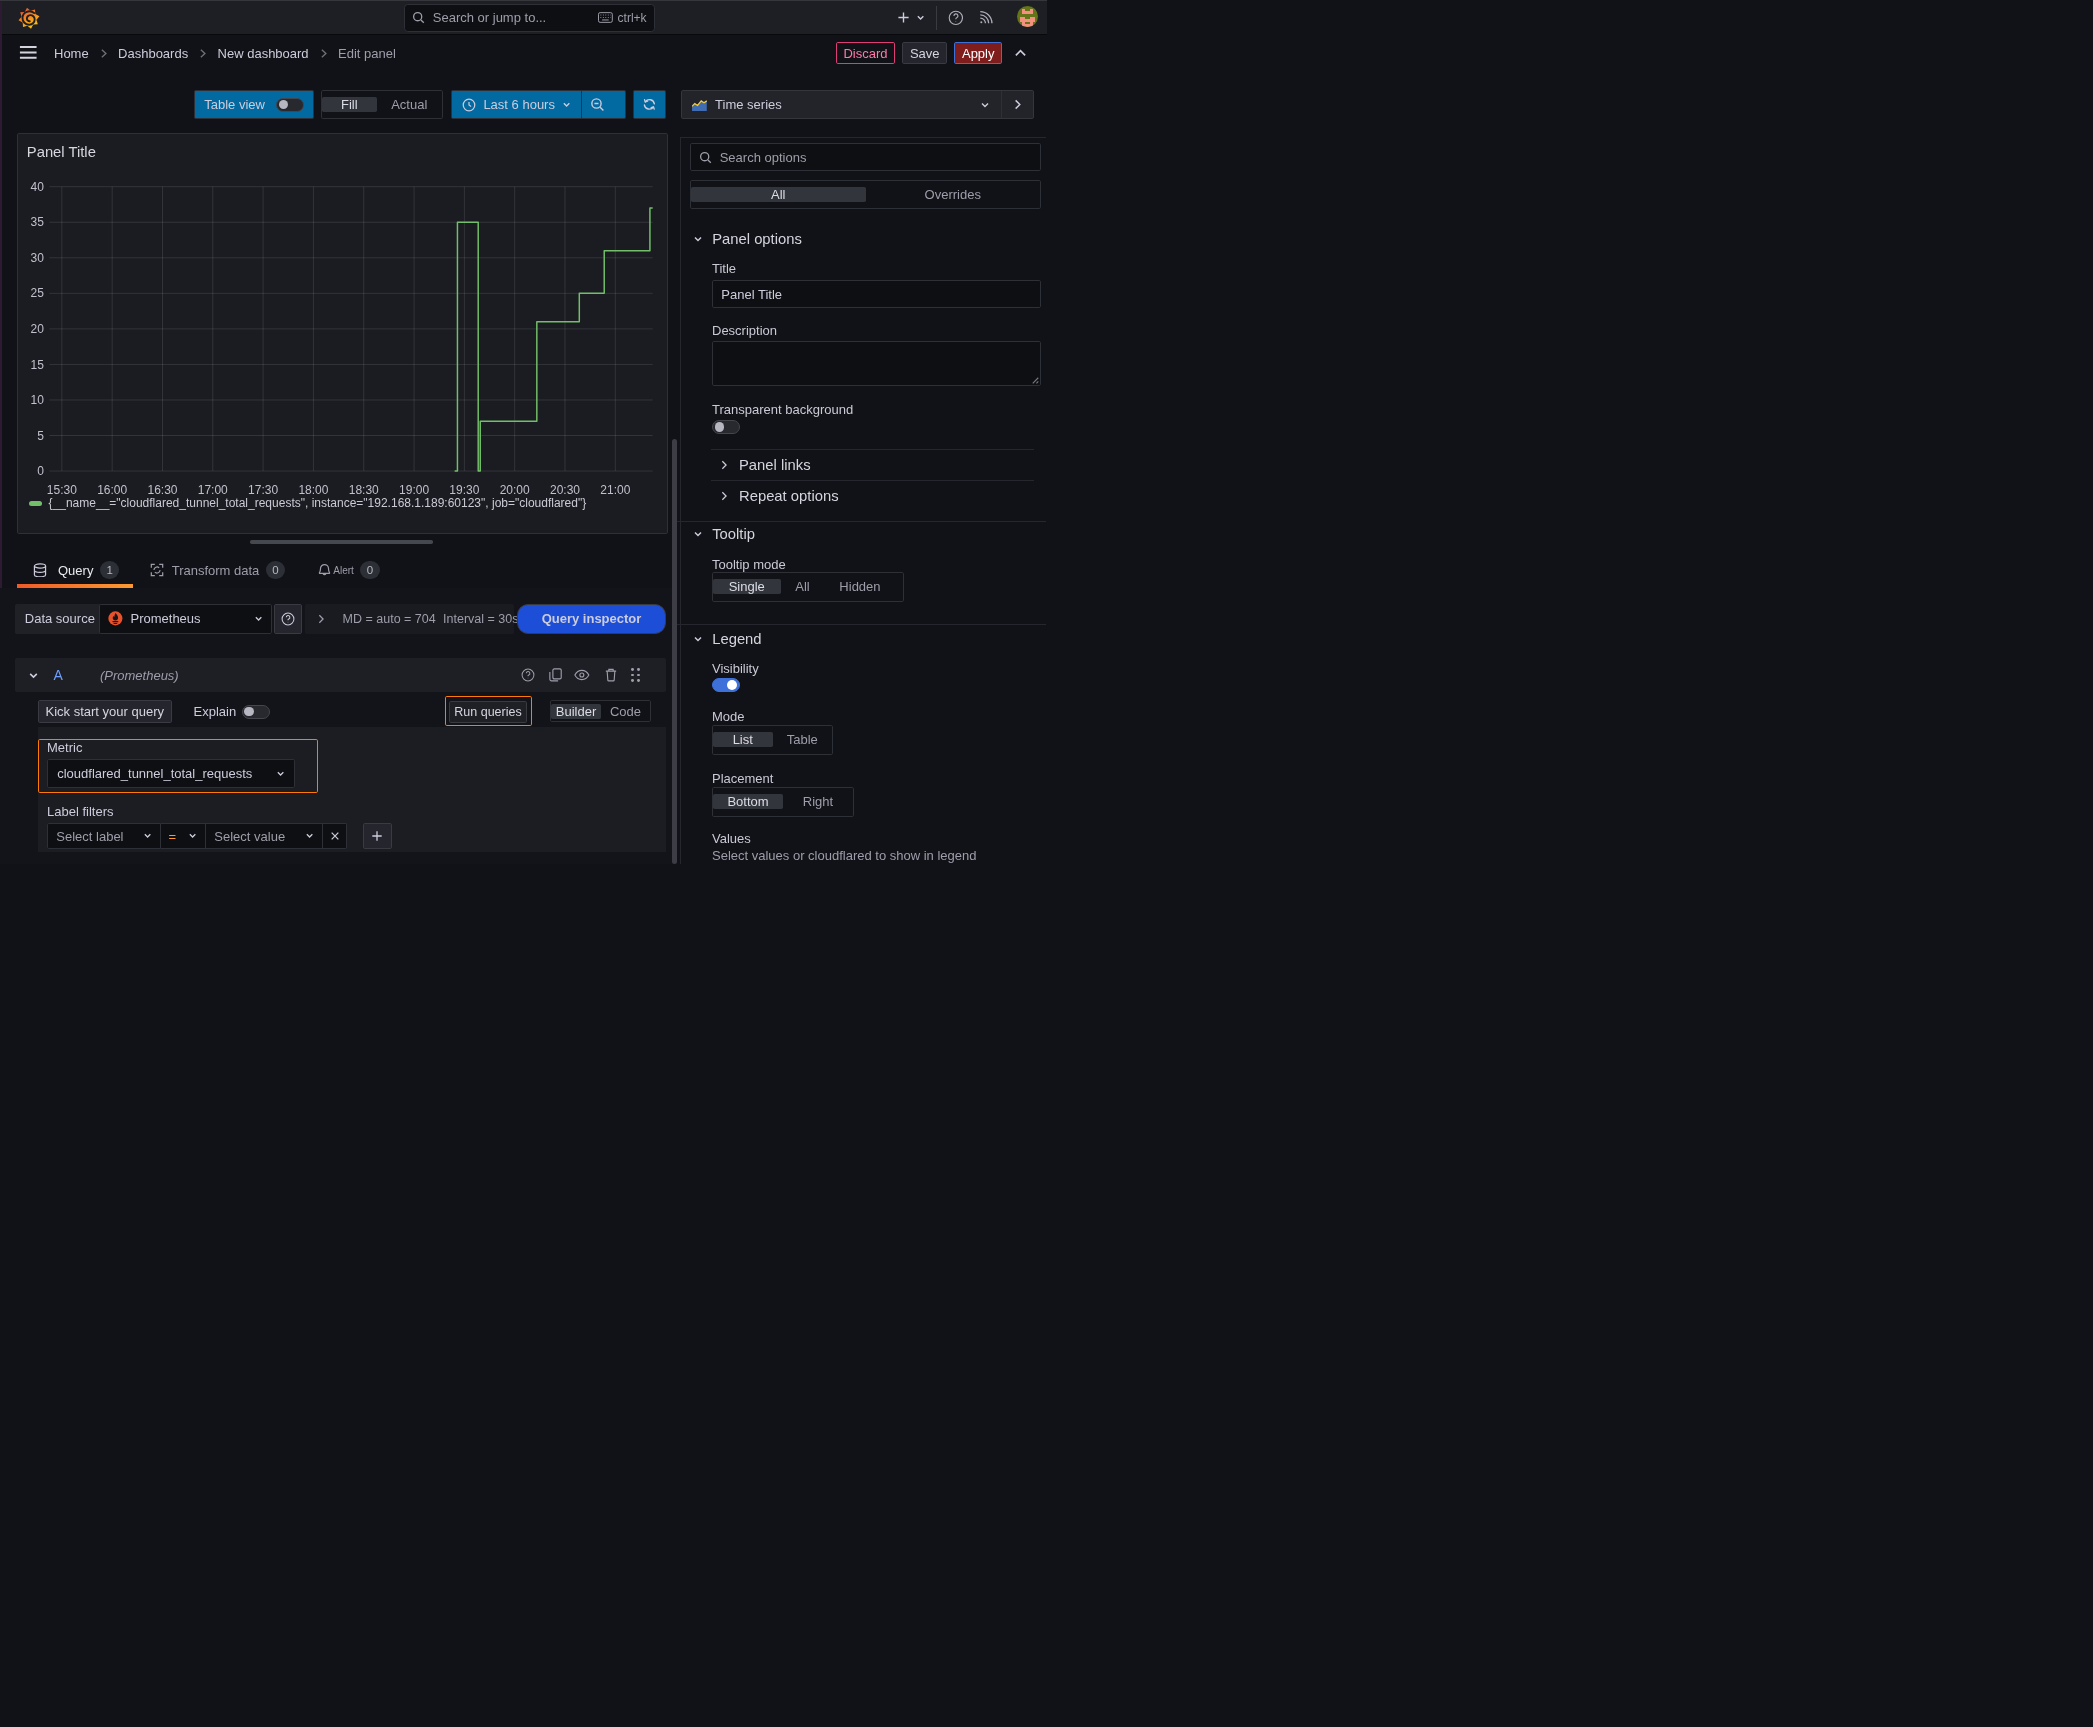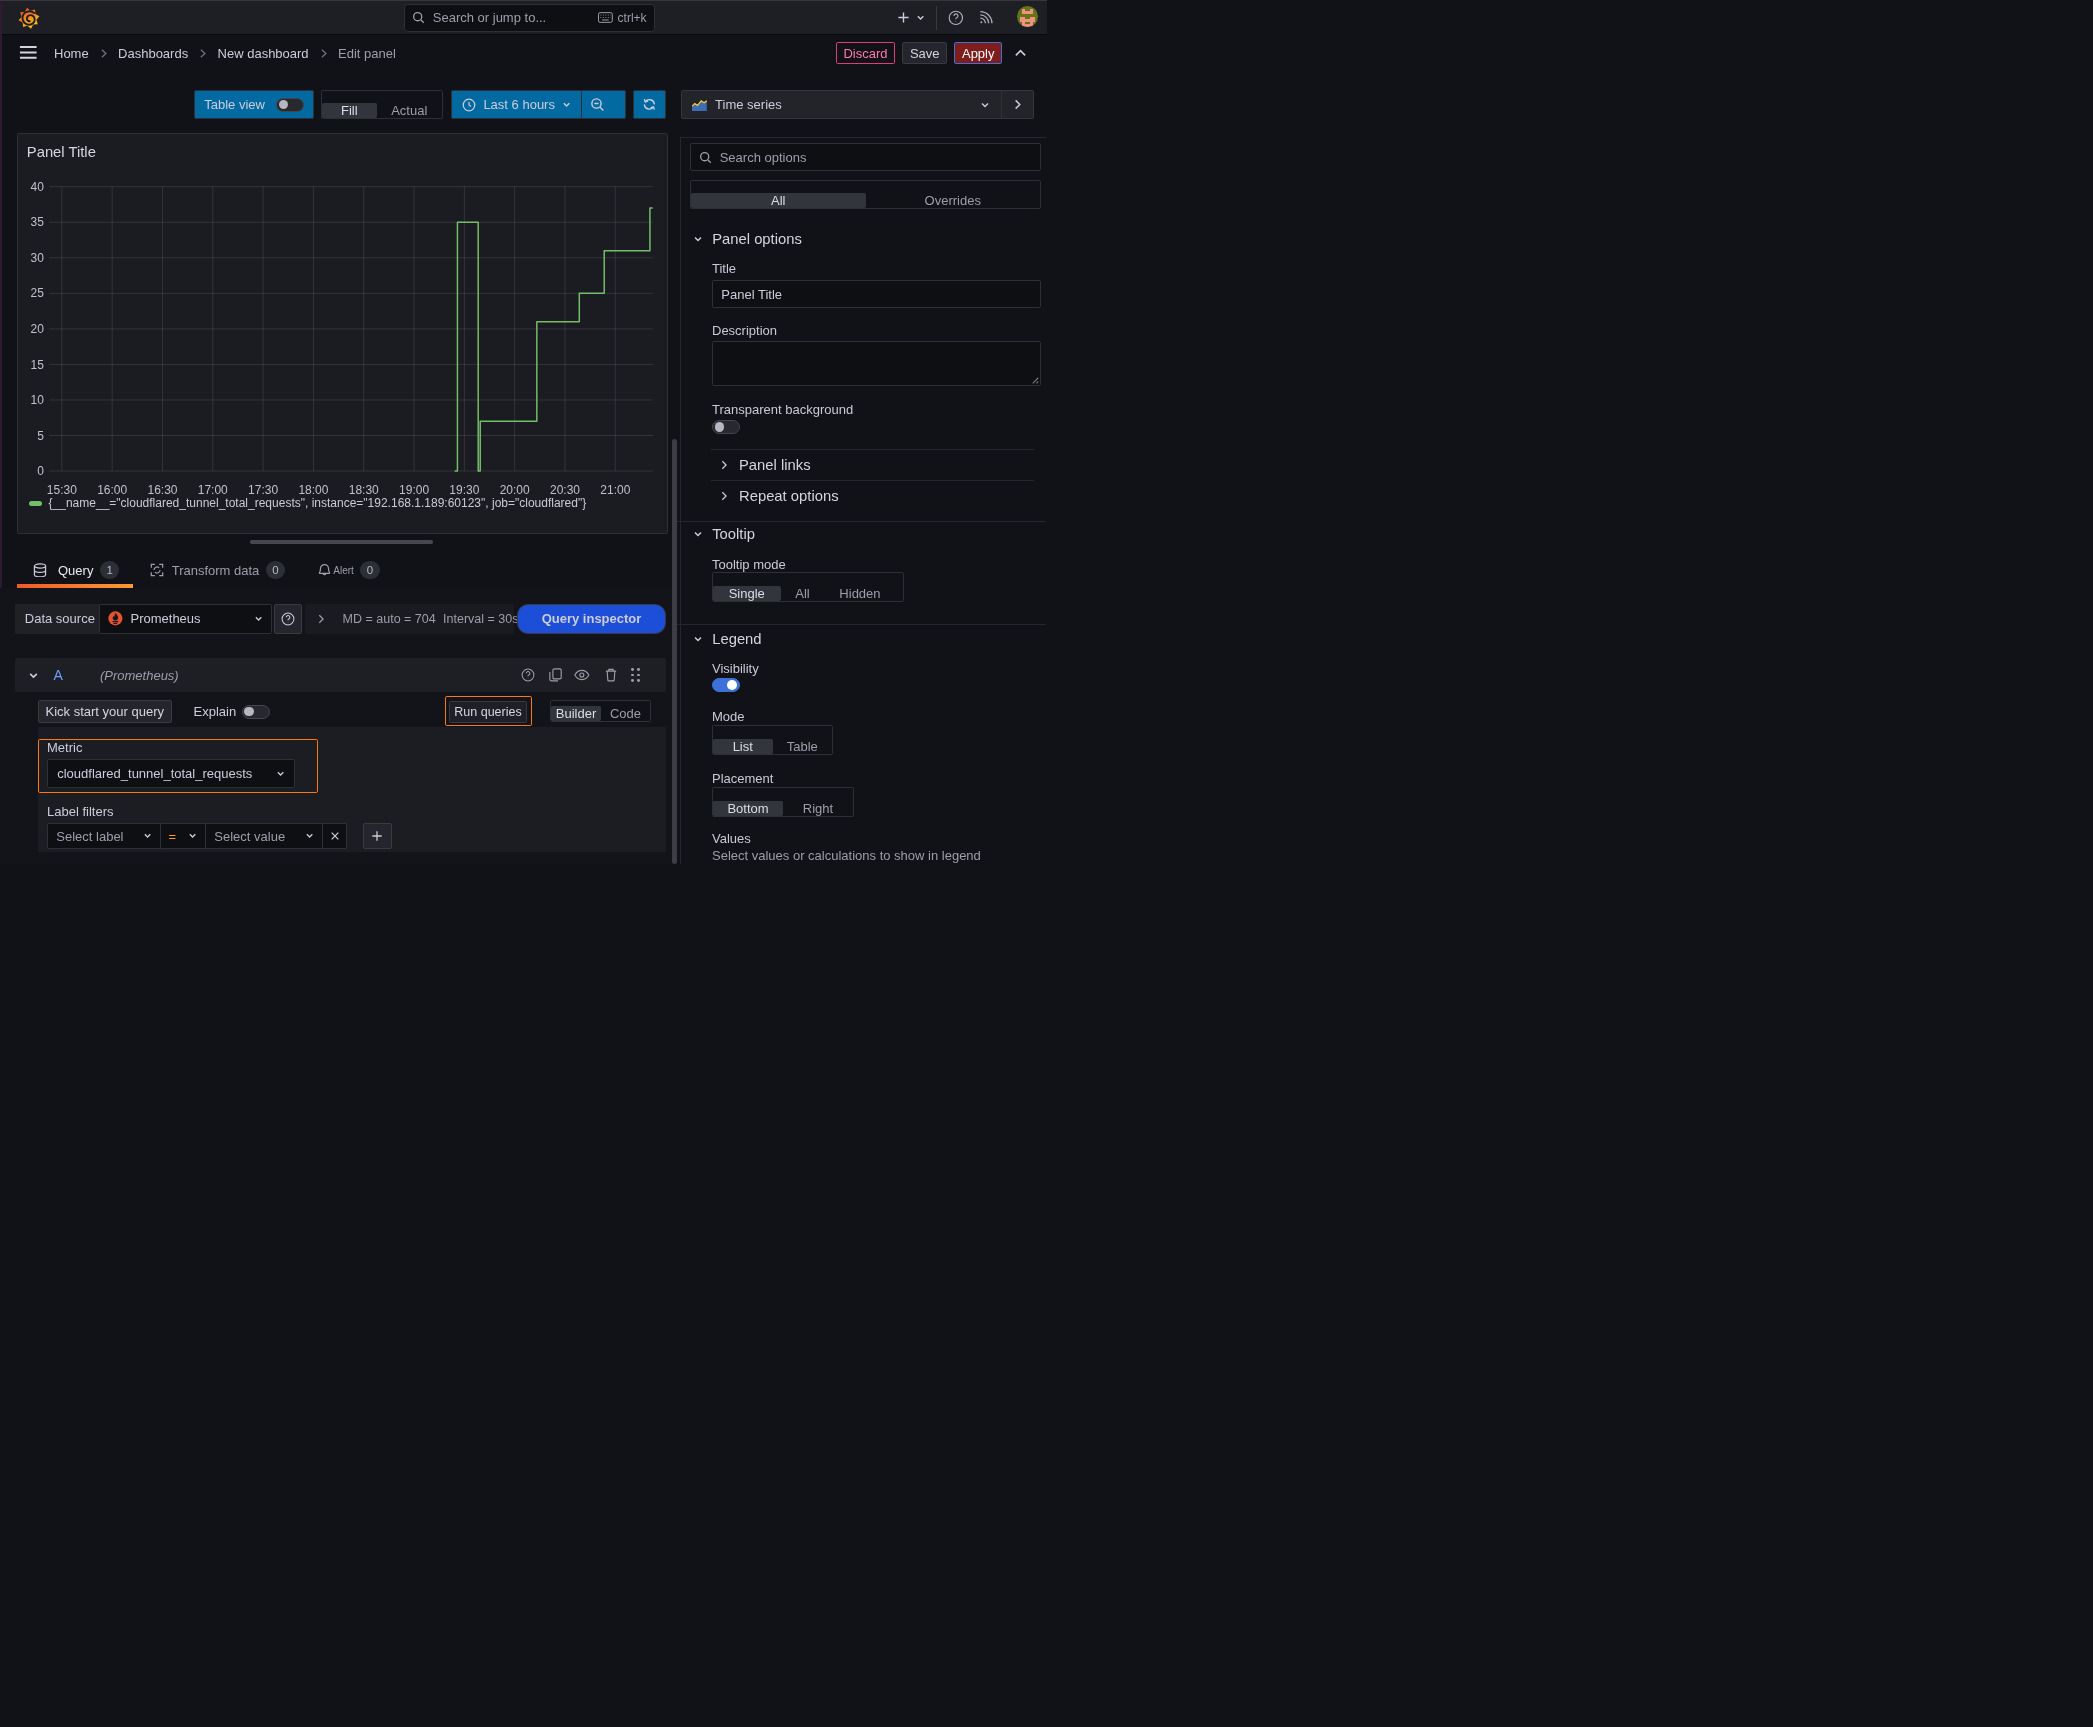"Fill" .seg { align-items: flex-end -> center }
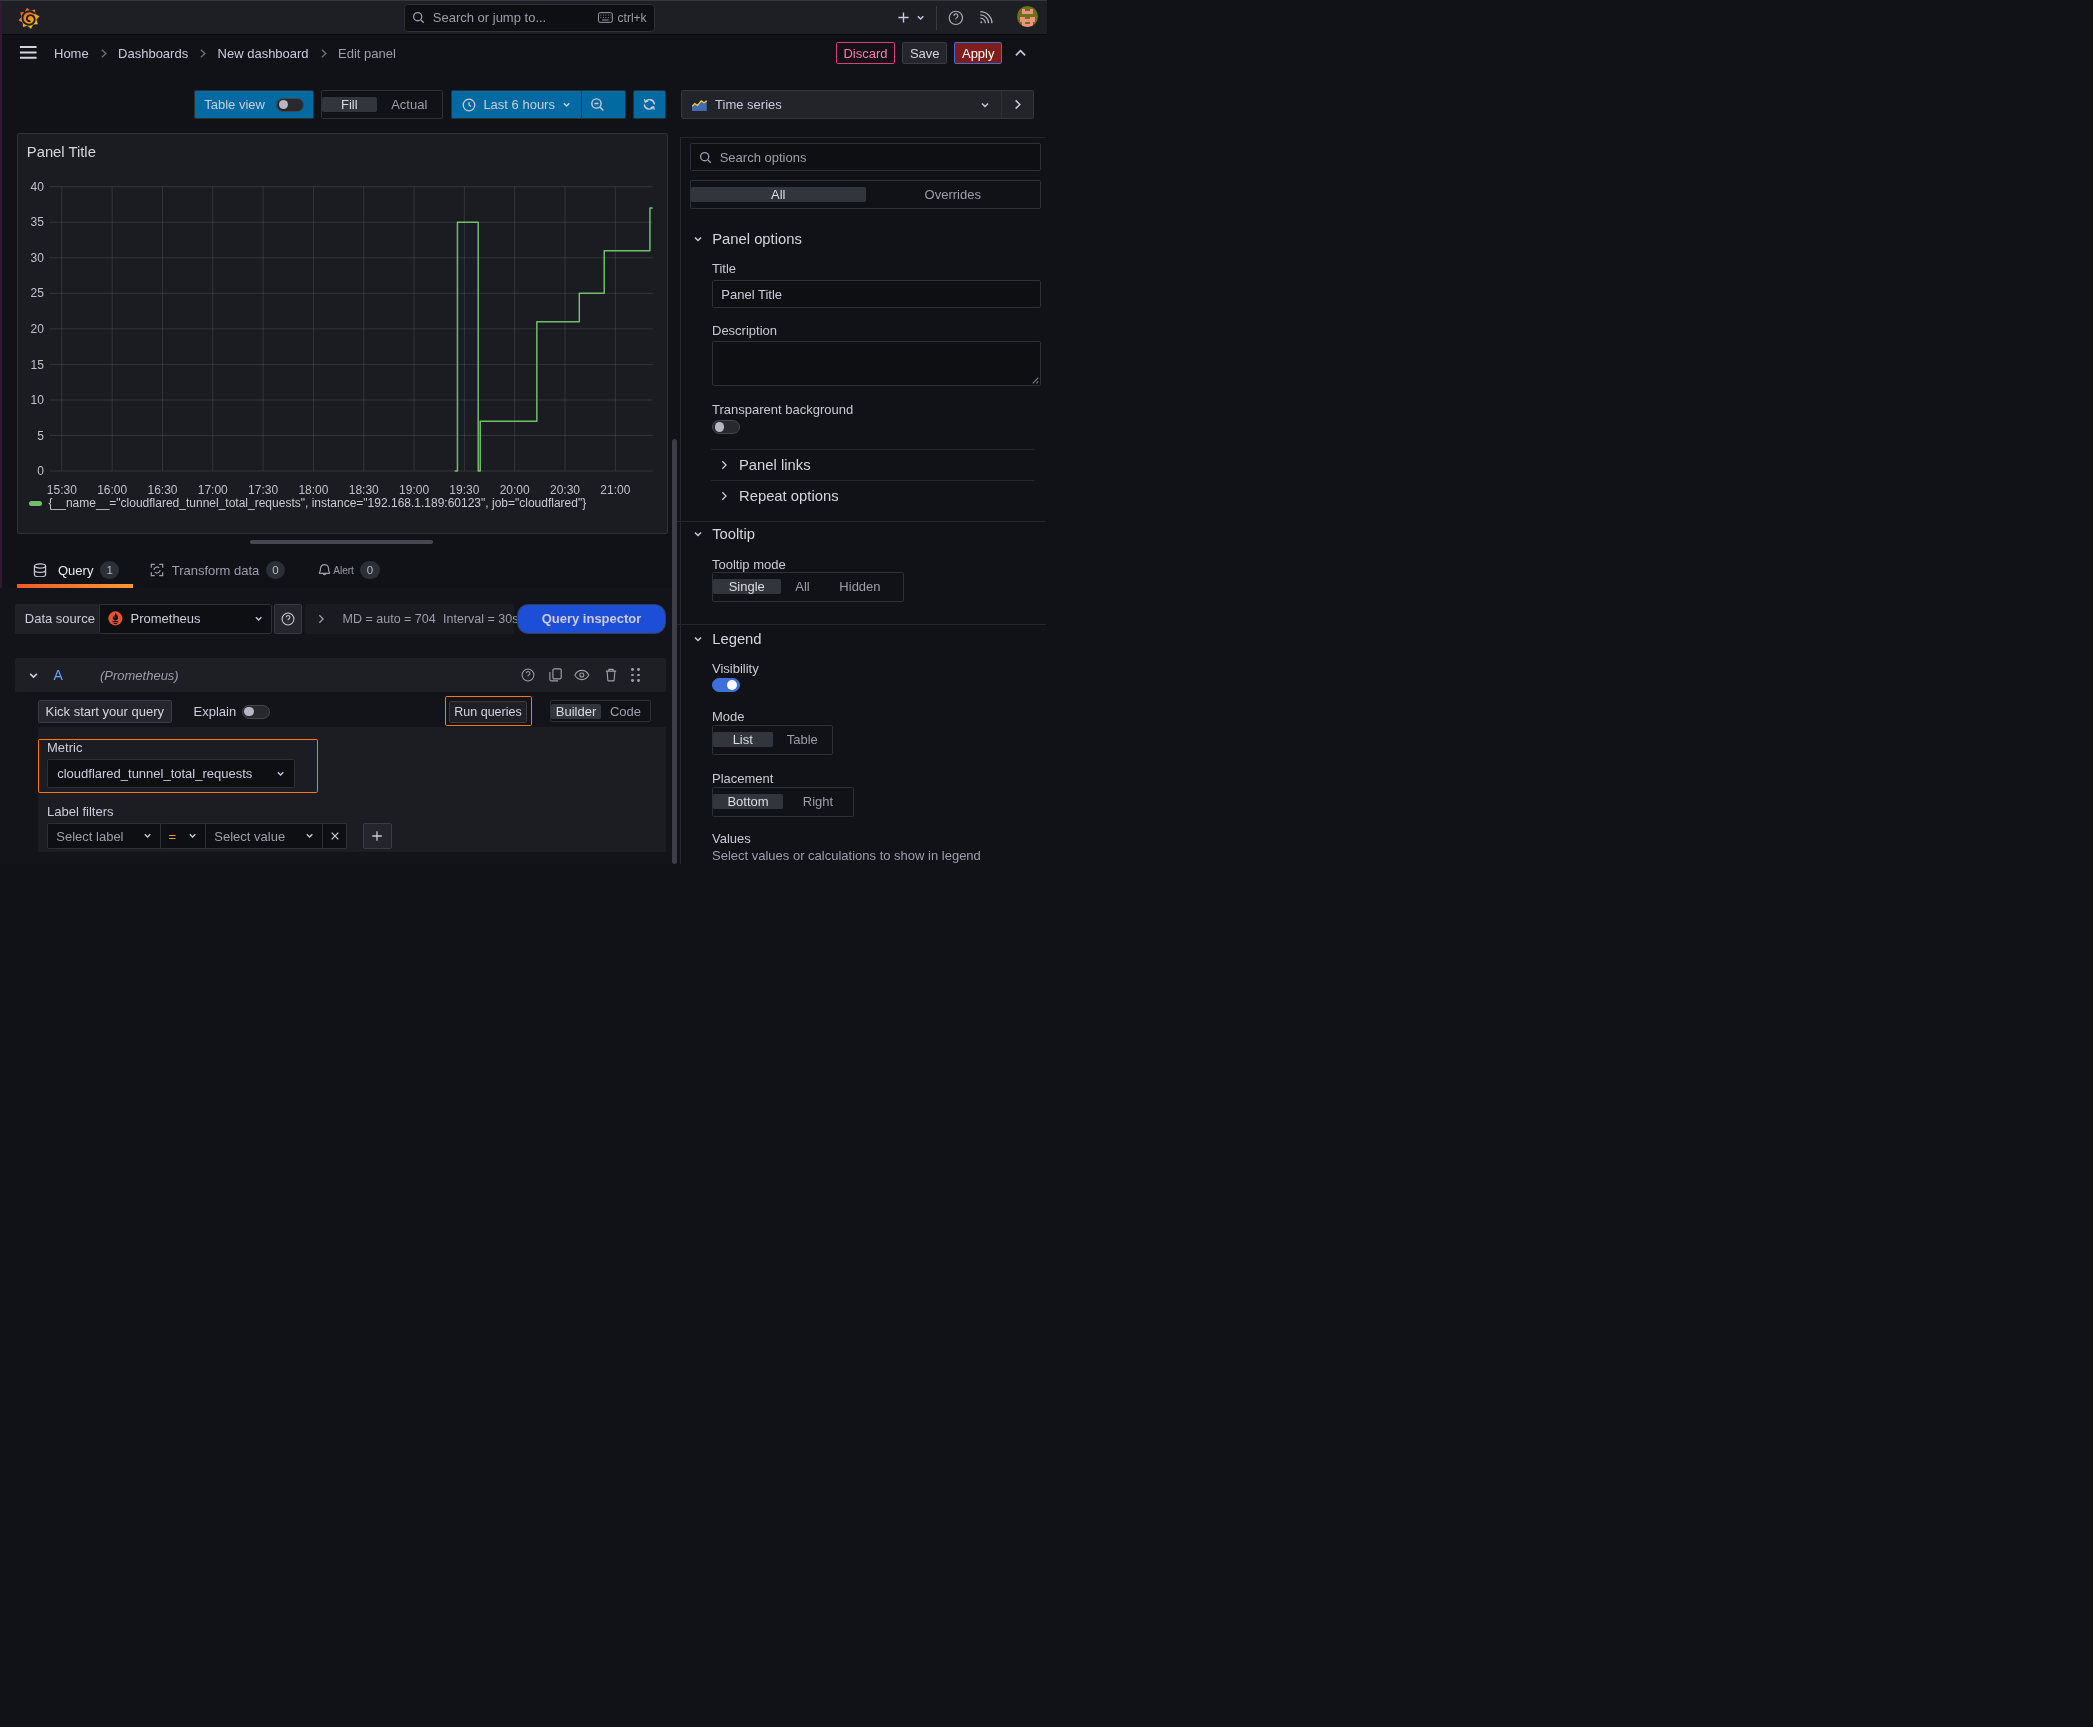"Select values or calculations to" div.ab { text: calculations -> cloudflared }
